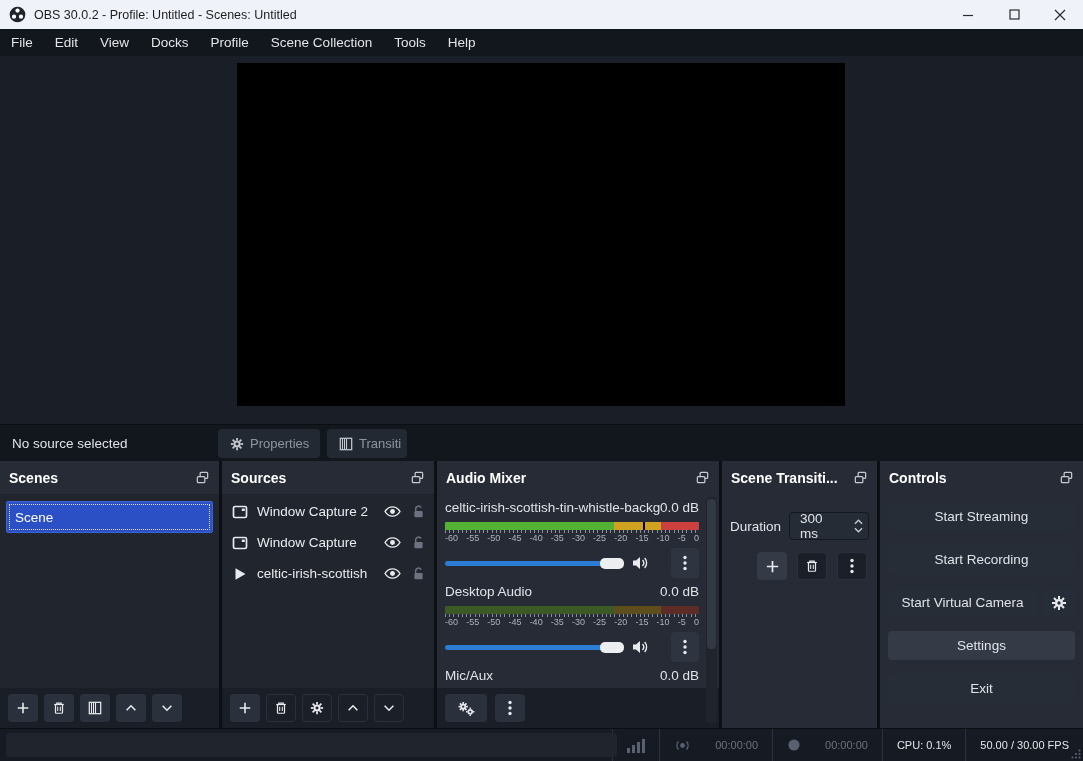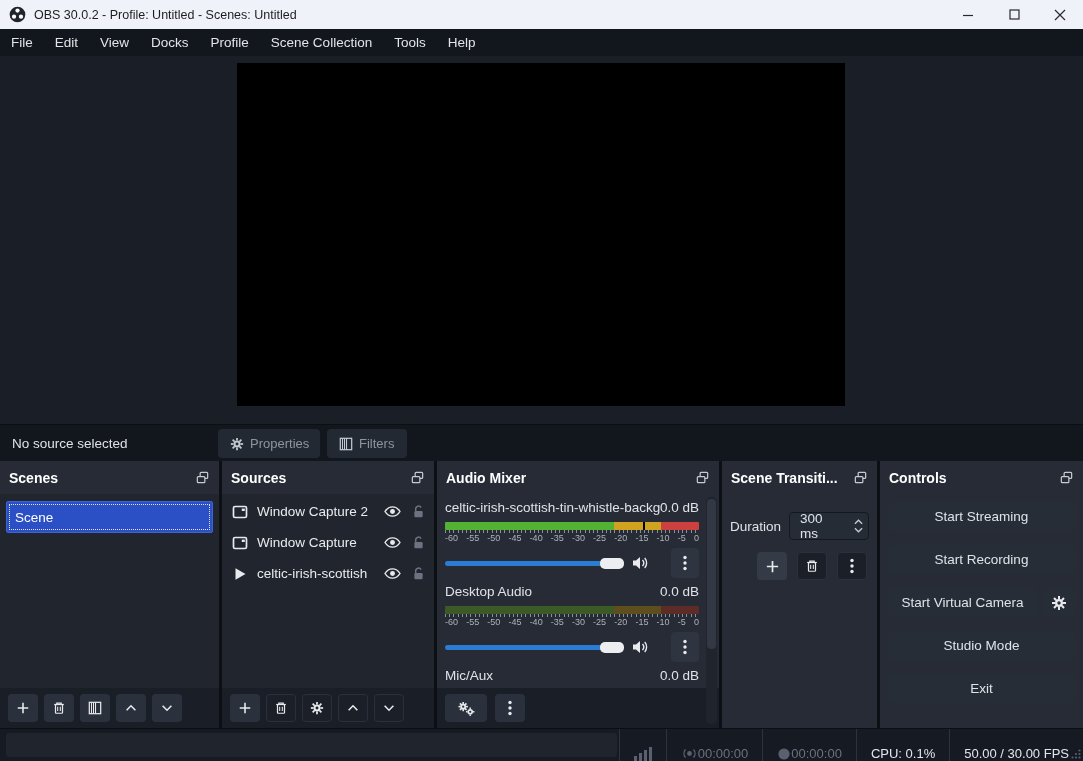"Filters" span { text: Filters -> Transiti }
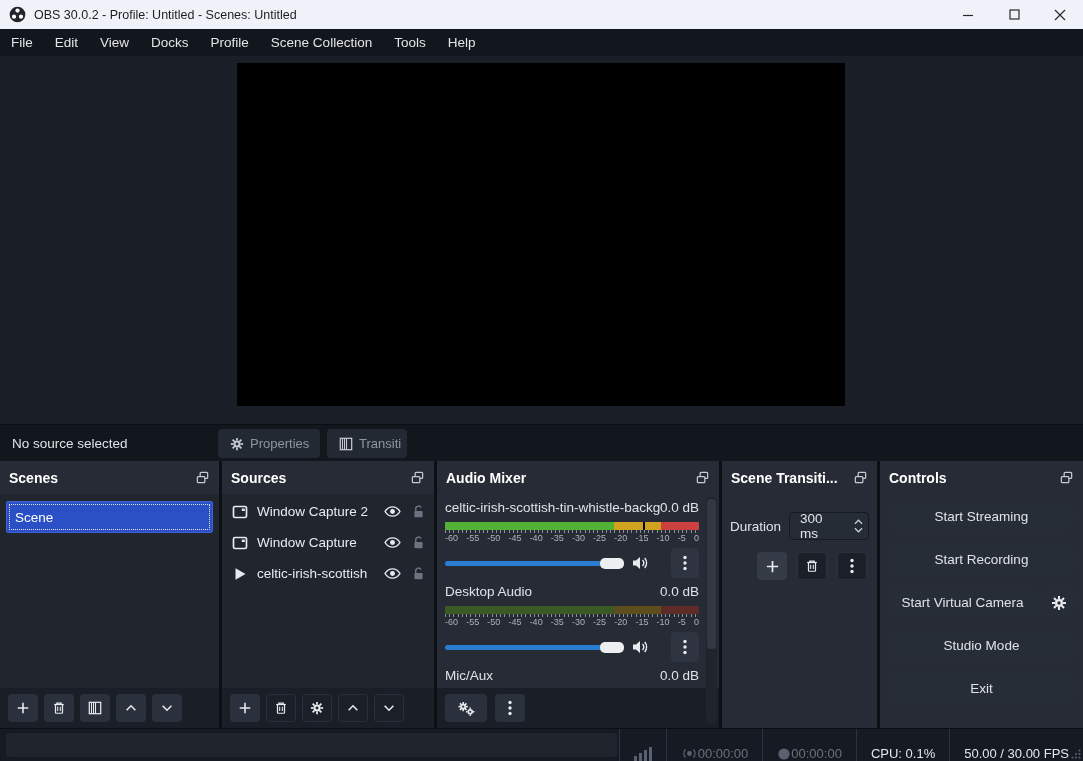"Studio Mode" button.cbtn { html: <button>Studio Mode</button> -> none }
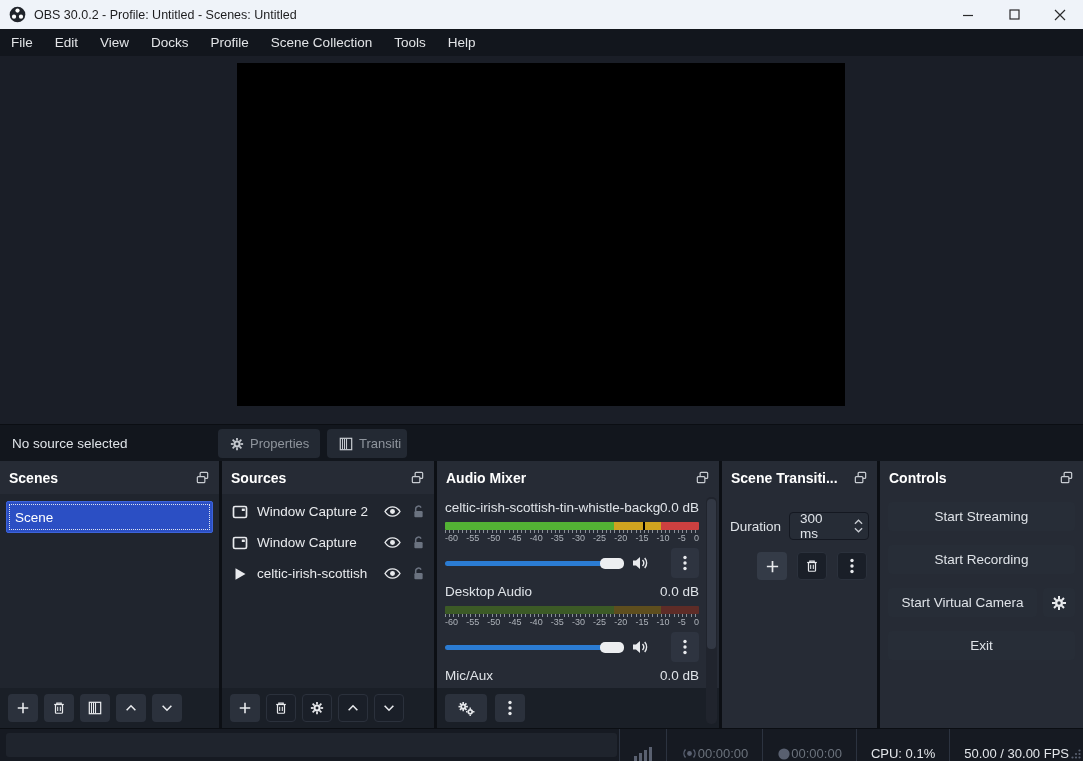"Settings" button.cbtn { html: none -> <button>Settings</button> }
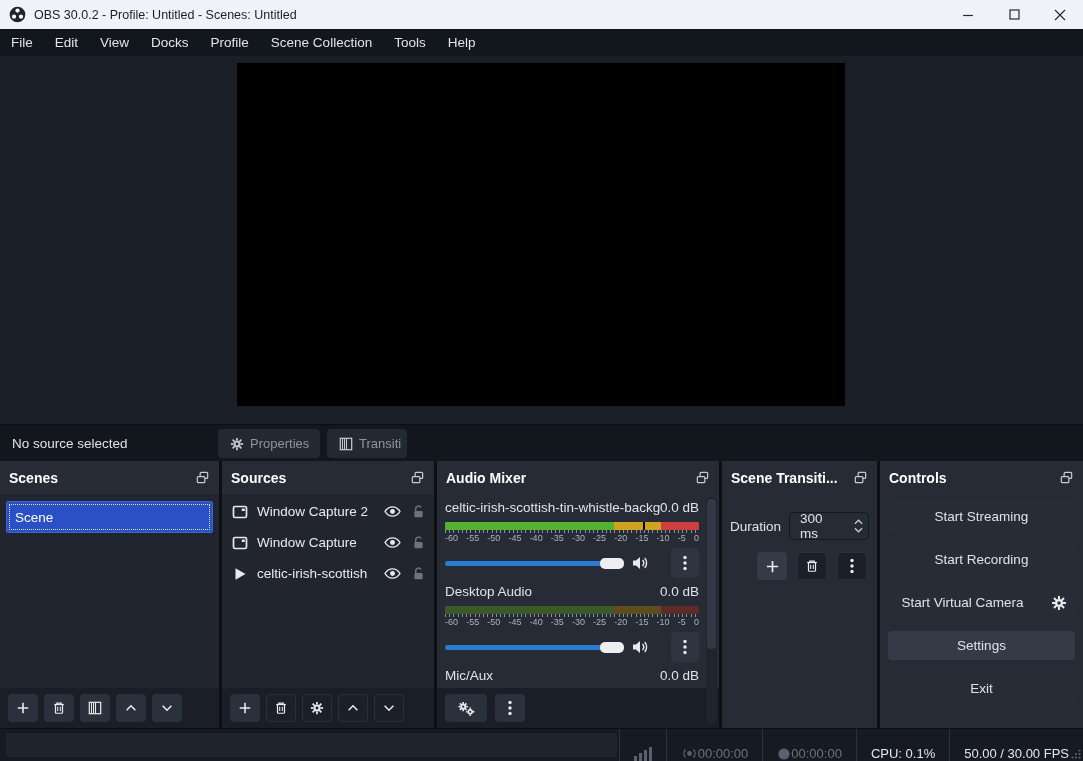"00:00:00" .sb-seg { align-items: flex-end -> center; font-size: 13px -> 11px; gap: 0 -> 24px }
